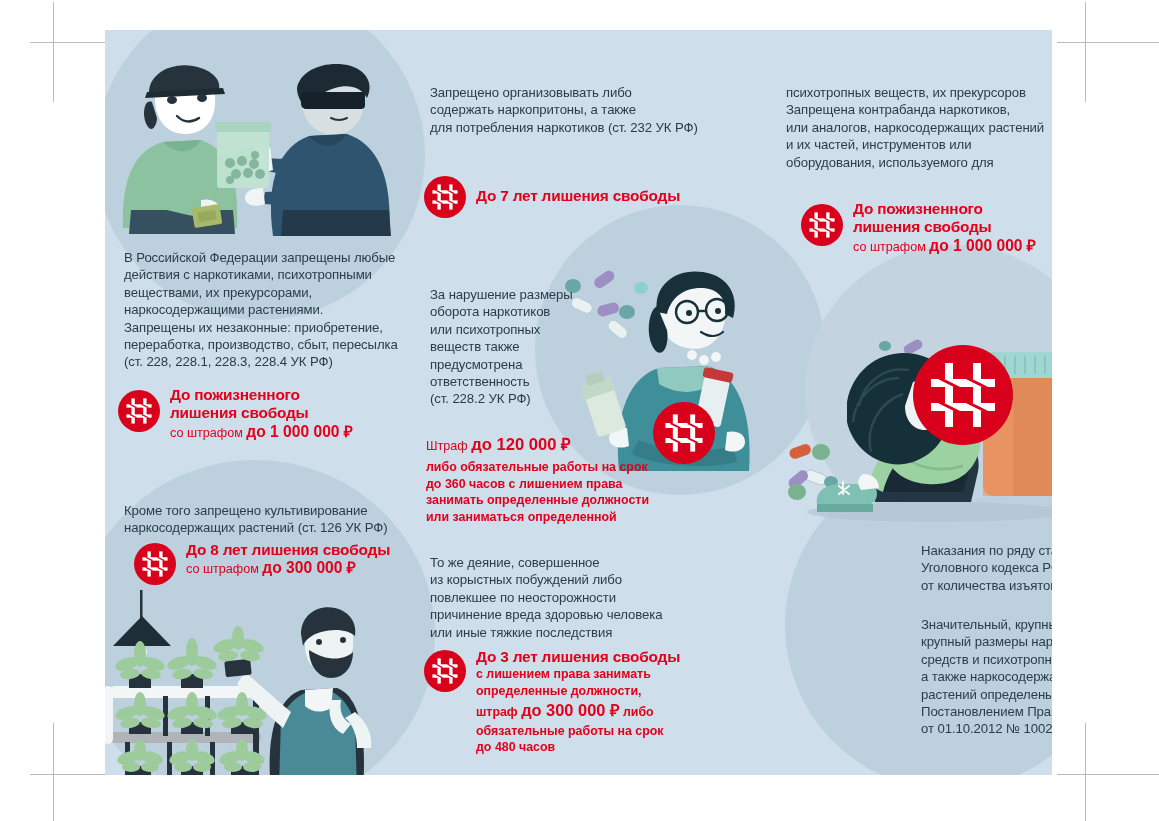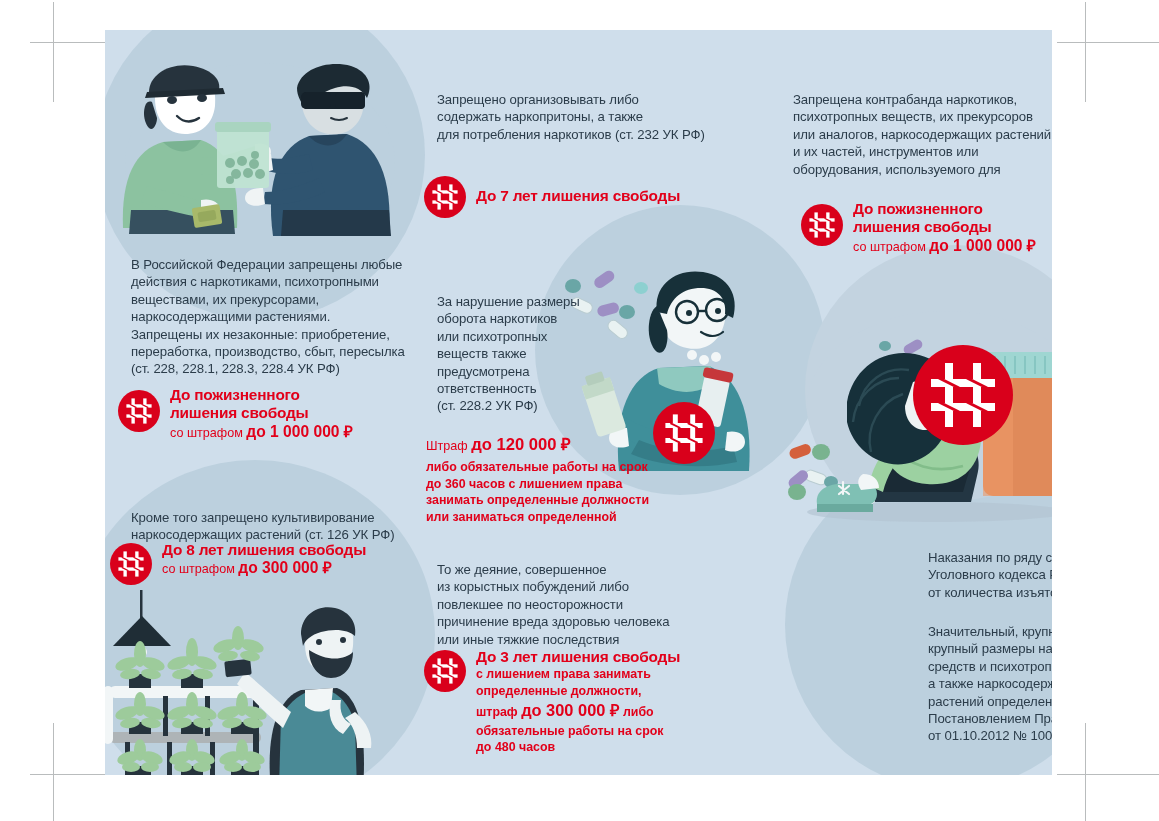"Запрещено организовывать либо" p.body { margin: 11px -> 4px }
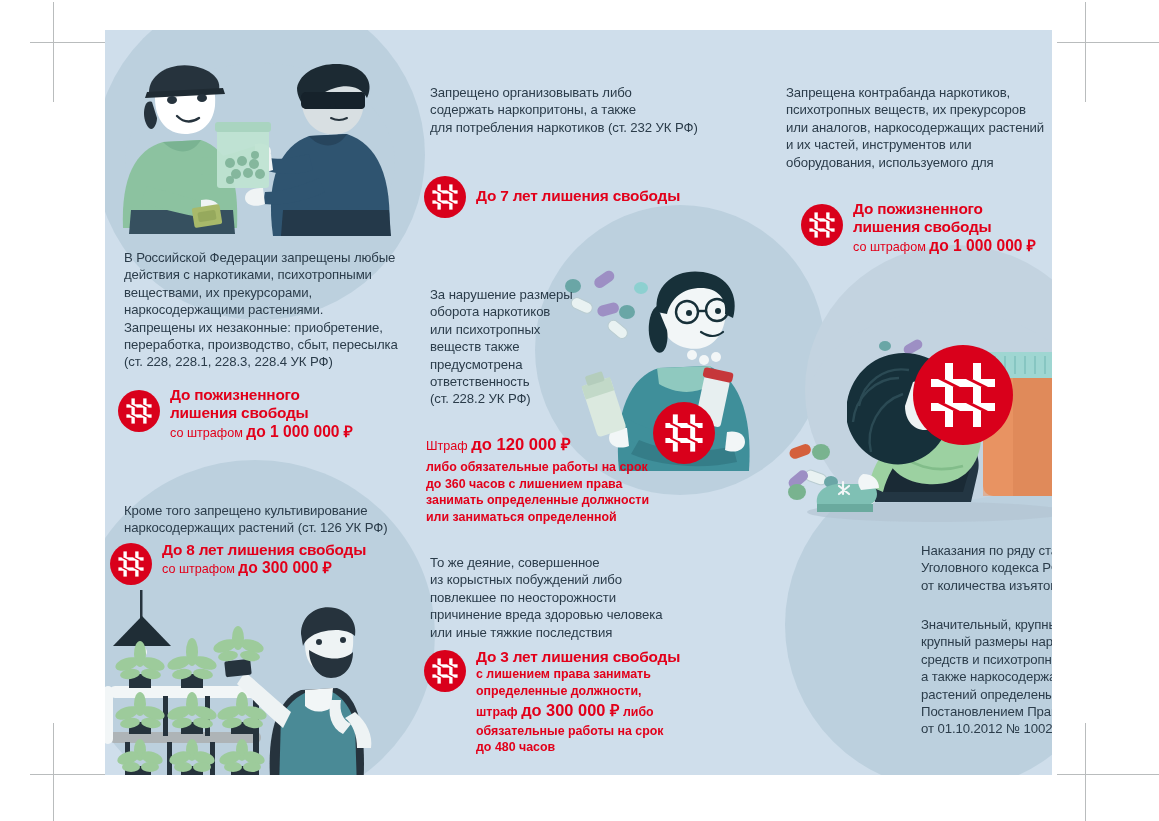"Запрещена контрабанда наркотиков," span.ln { order: before "психотропных веществ, их прекурсоров" -> after "психотропных веществ, их прекурсоров" }
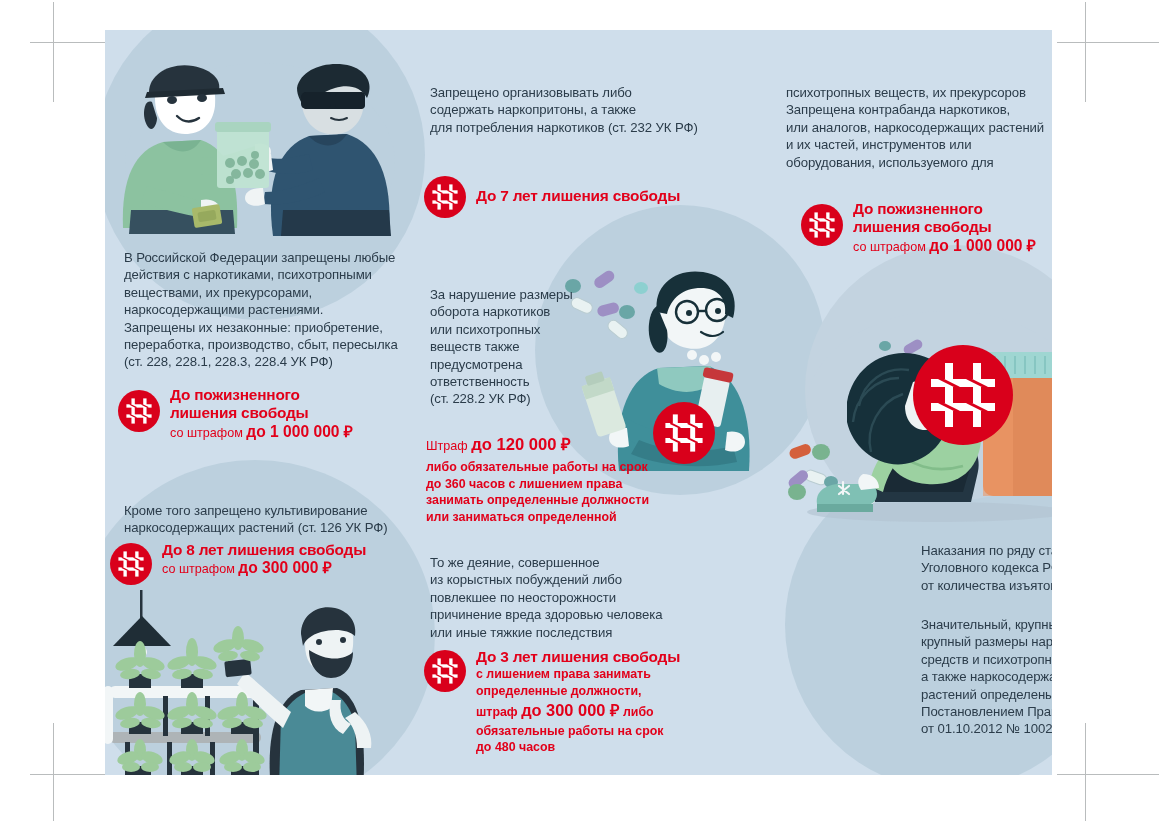"До 8 лет лишения свободы" div.callout { left: 0 -> 24px }
